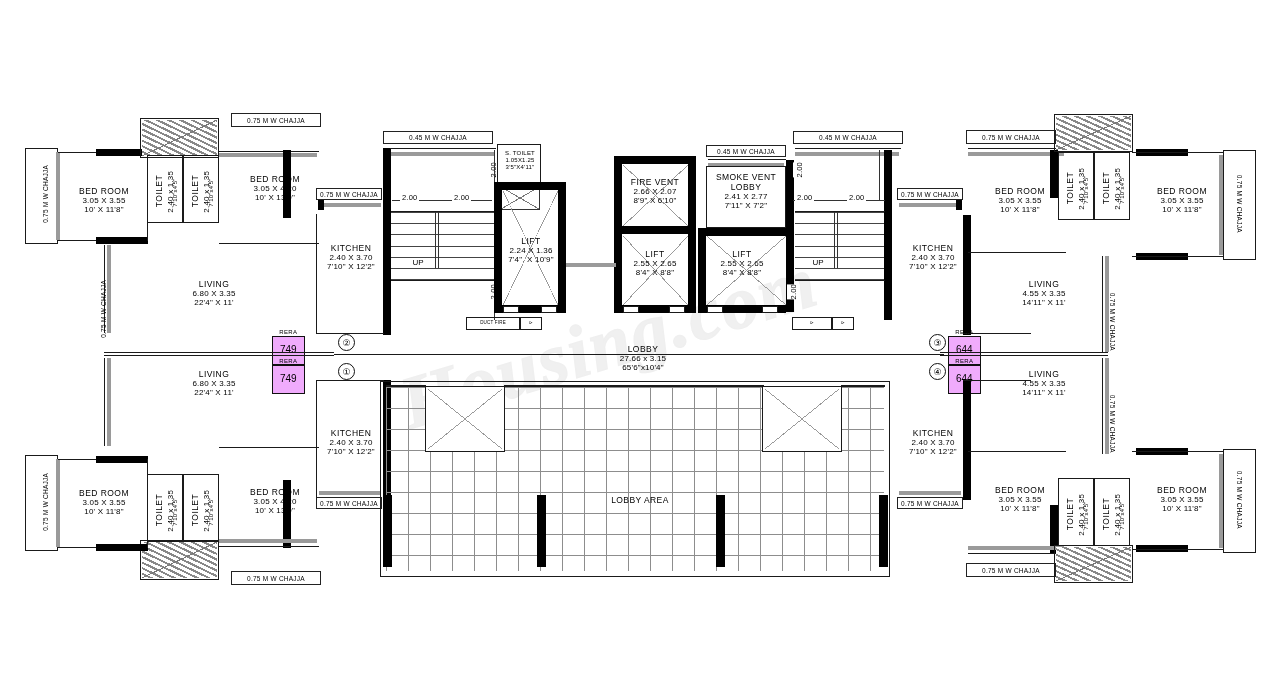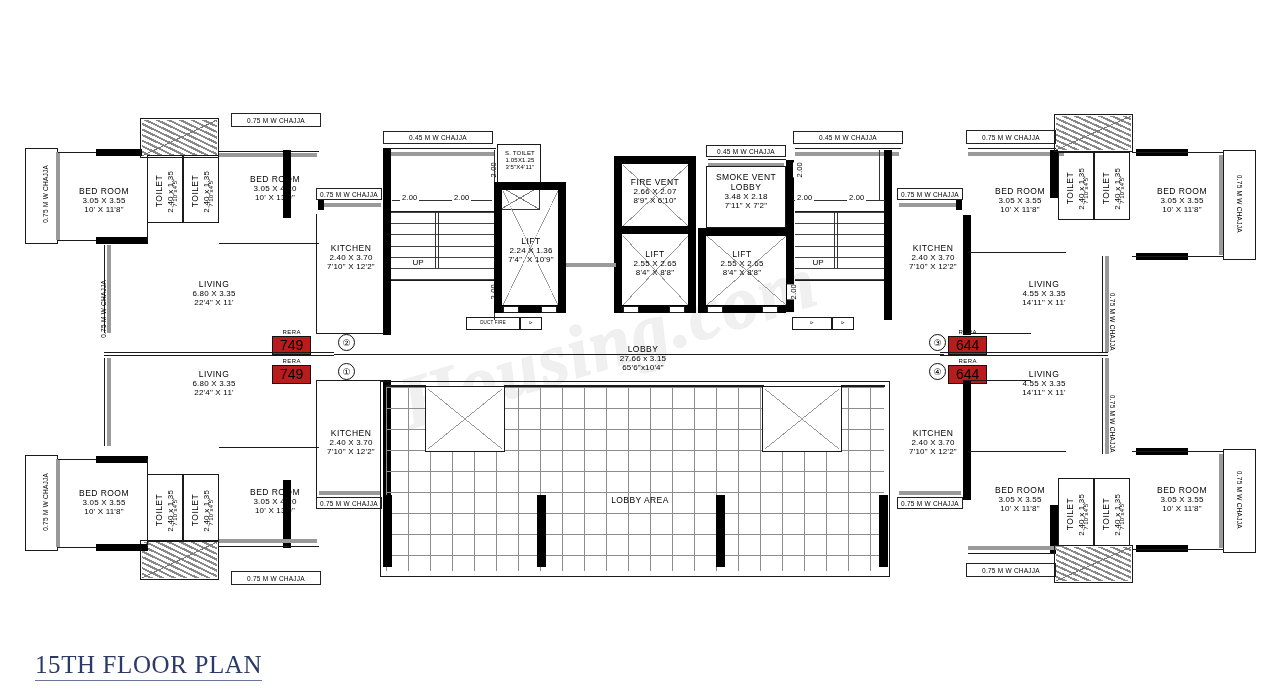"3.48 X 2.18" span.l1 { text: 3.48 X 2.18 -> 2.41 X 2.77 }
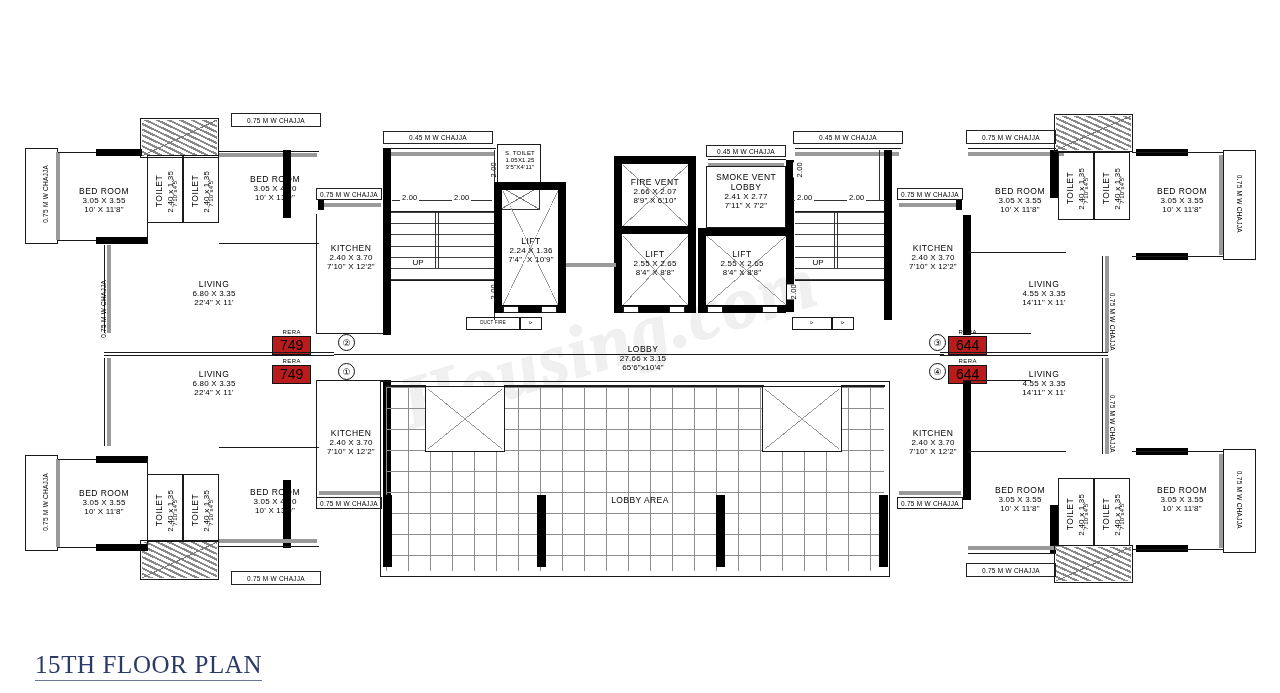"749" .rera .num { background: #b91c1c -> #f0abfc; font-size: 14px -> 10px; padding: 1px 7px -> 8px 7px }
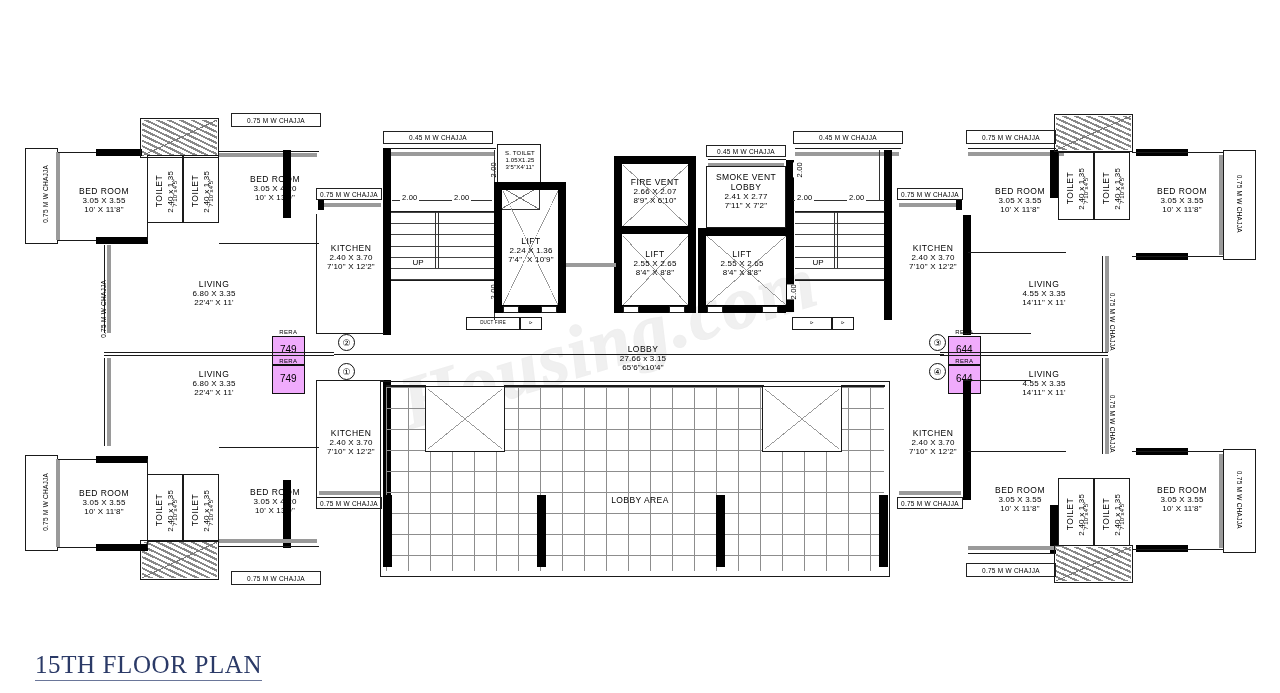"15TH FLOOR PLAN" div { html: <div>15TH FLOOR PLAN</div> -> none }
